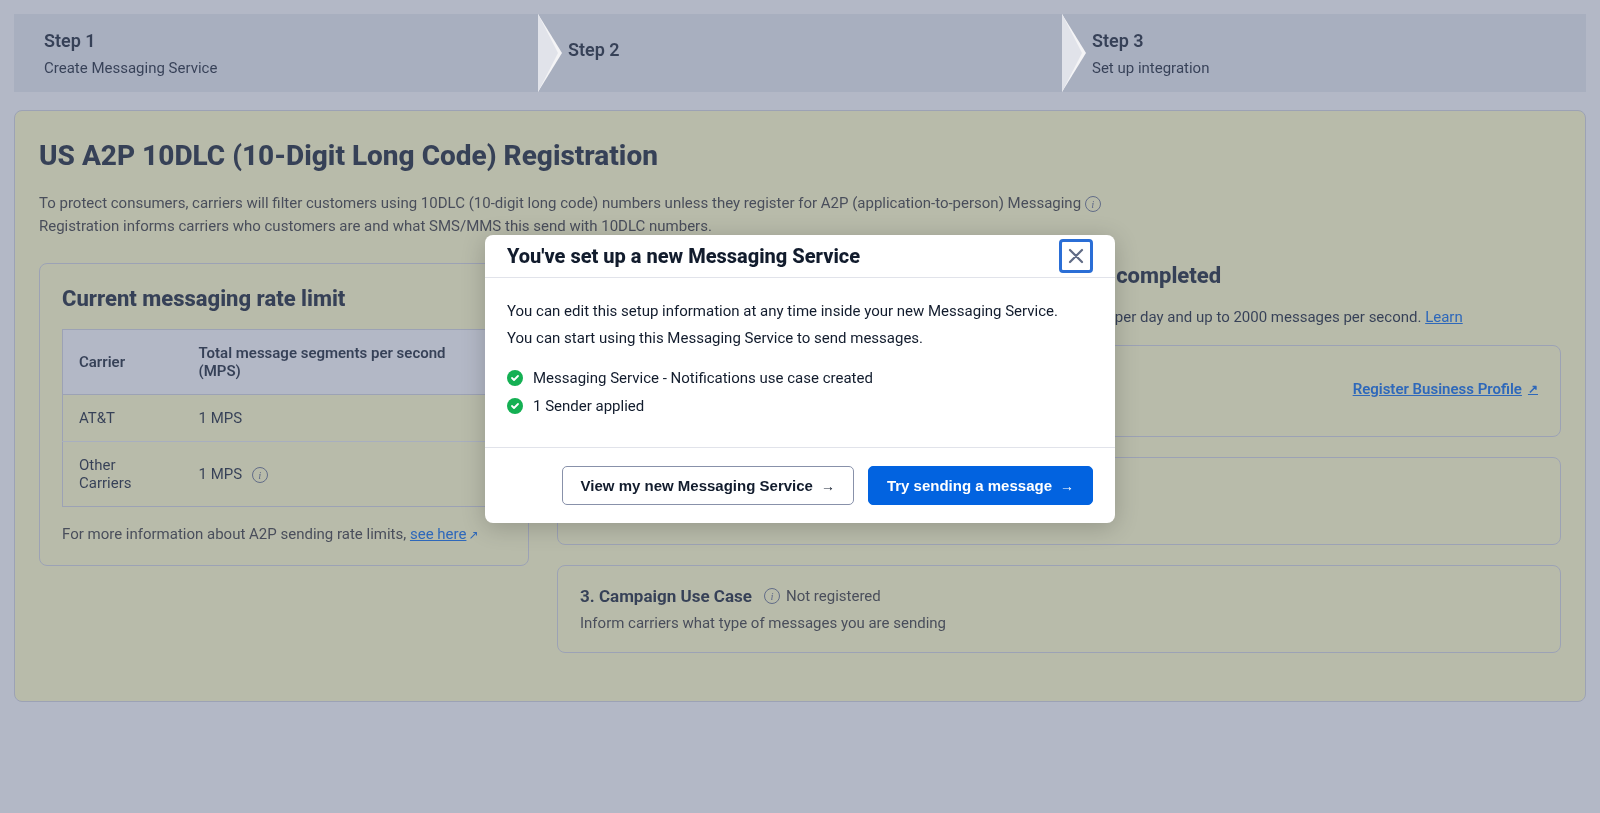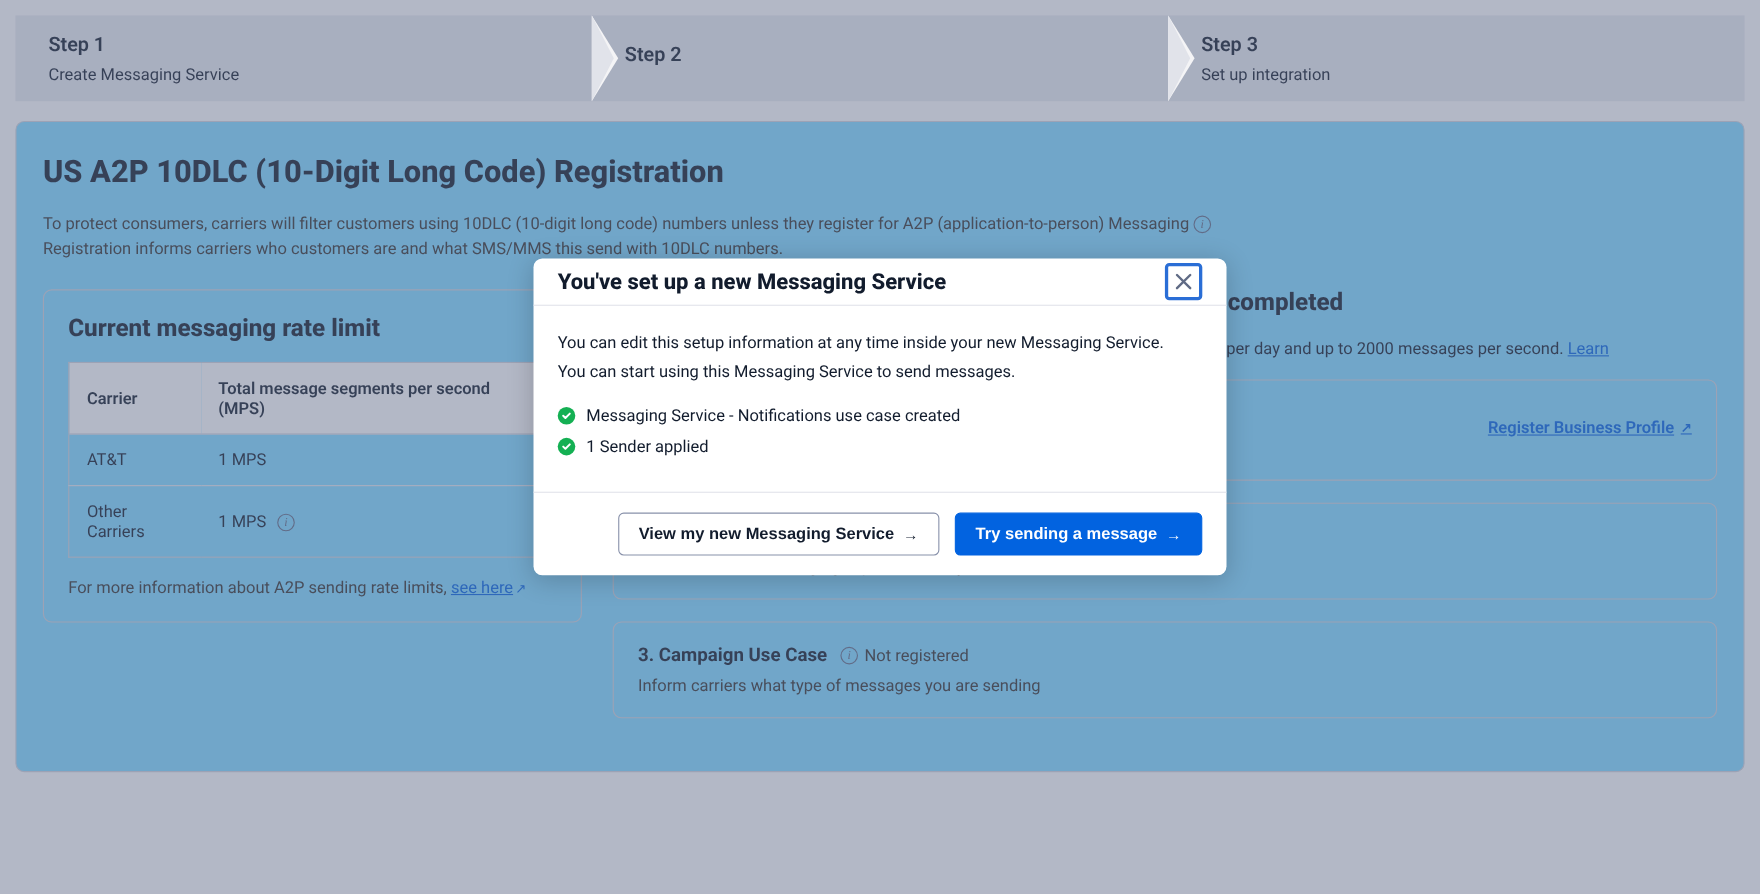"US A2P 10DLC (10-Digit Long" .panel { background: #7dd3fc -> #fef9c3 }
